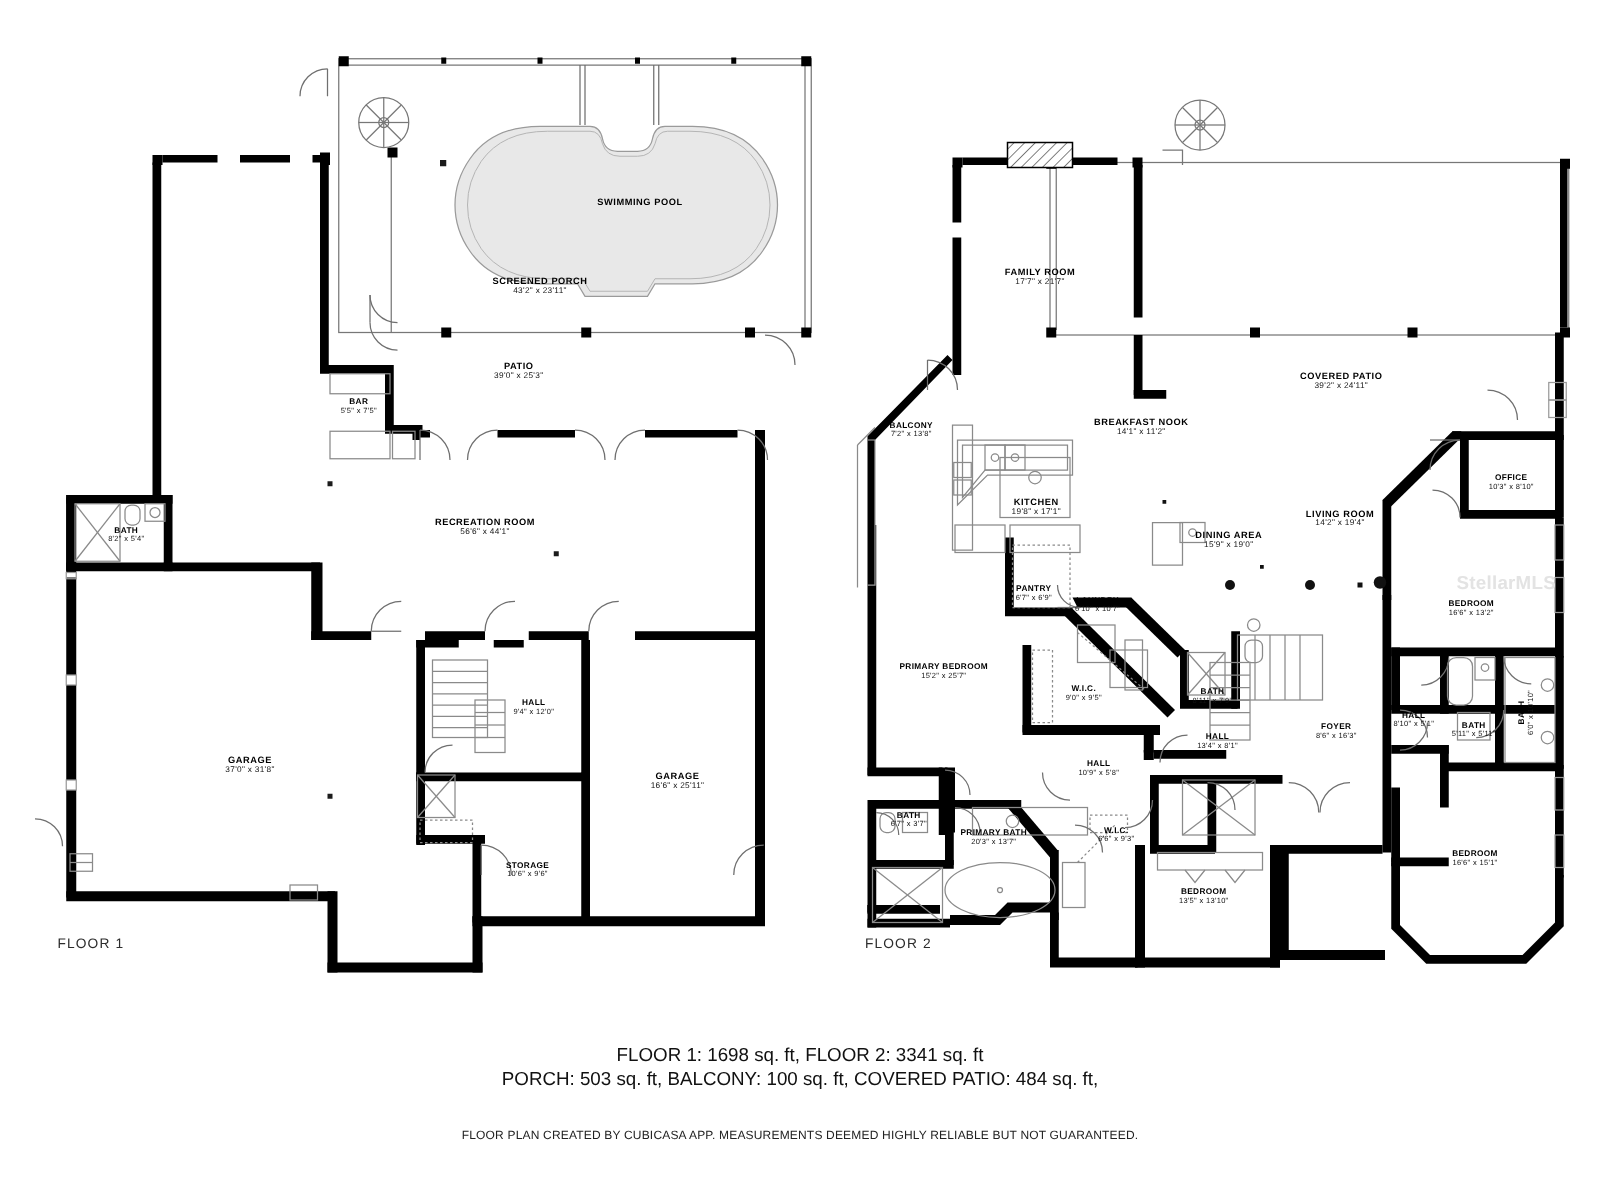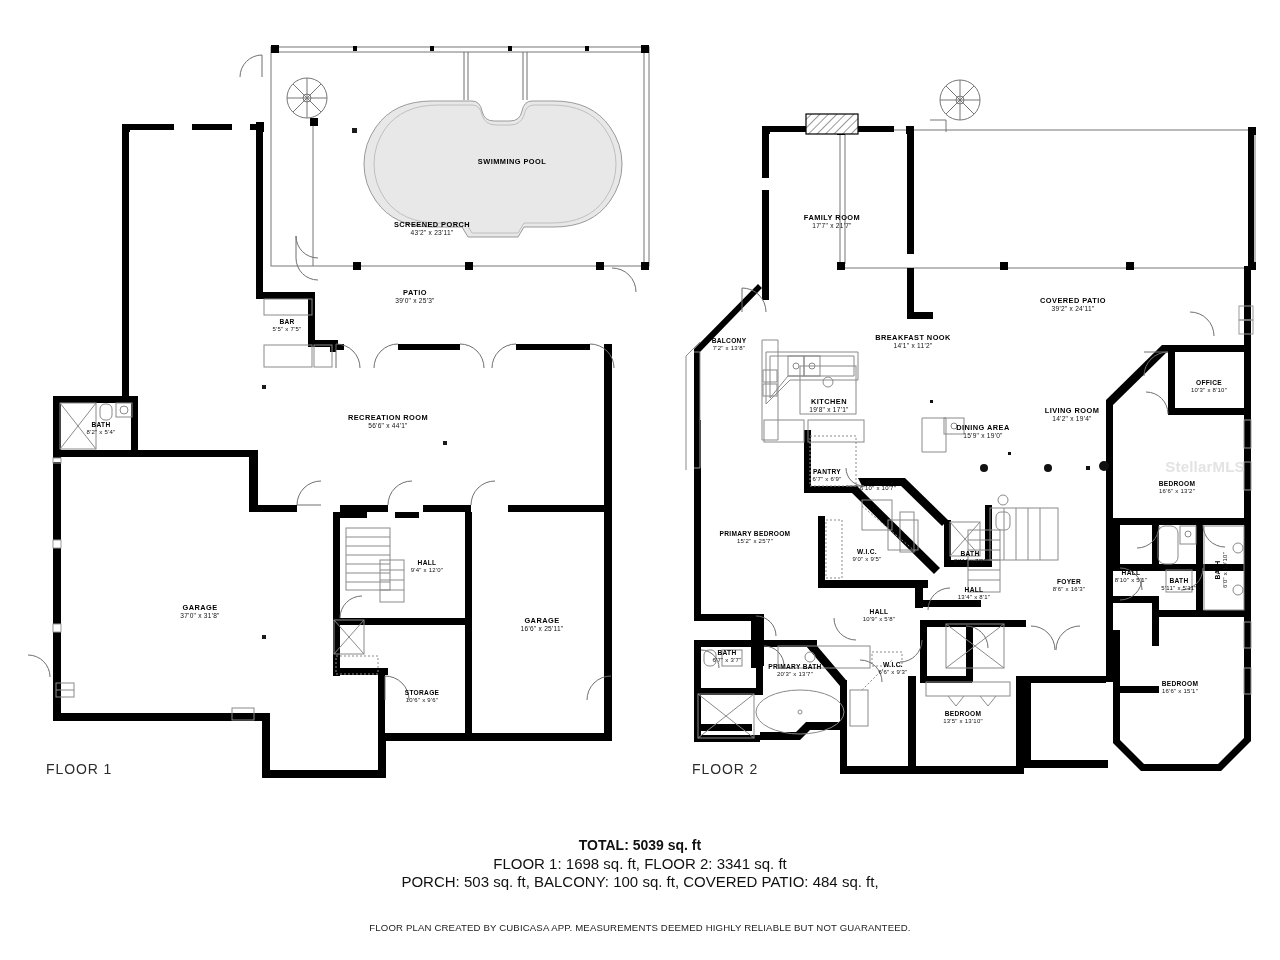"FLOOR 1" .floorlabel { font-size: 14px -> 11px; margin-top: 12px -> none }
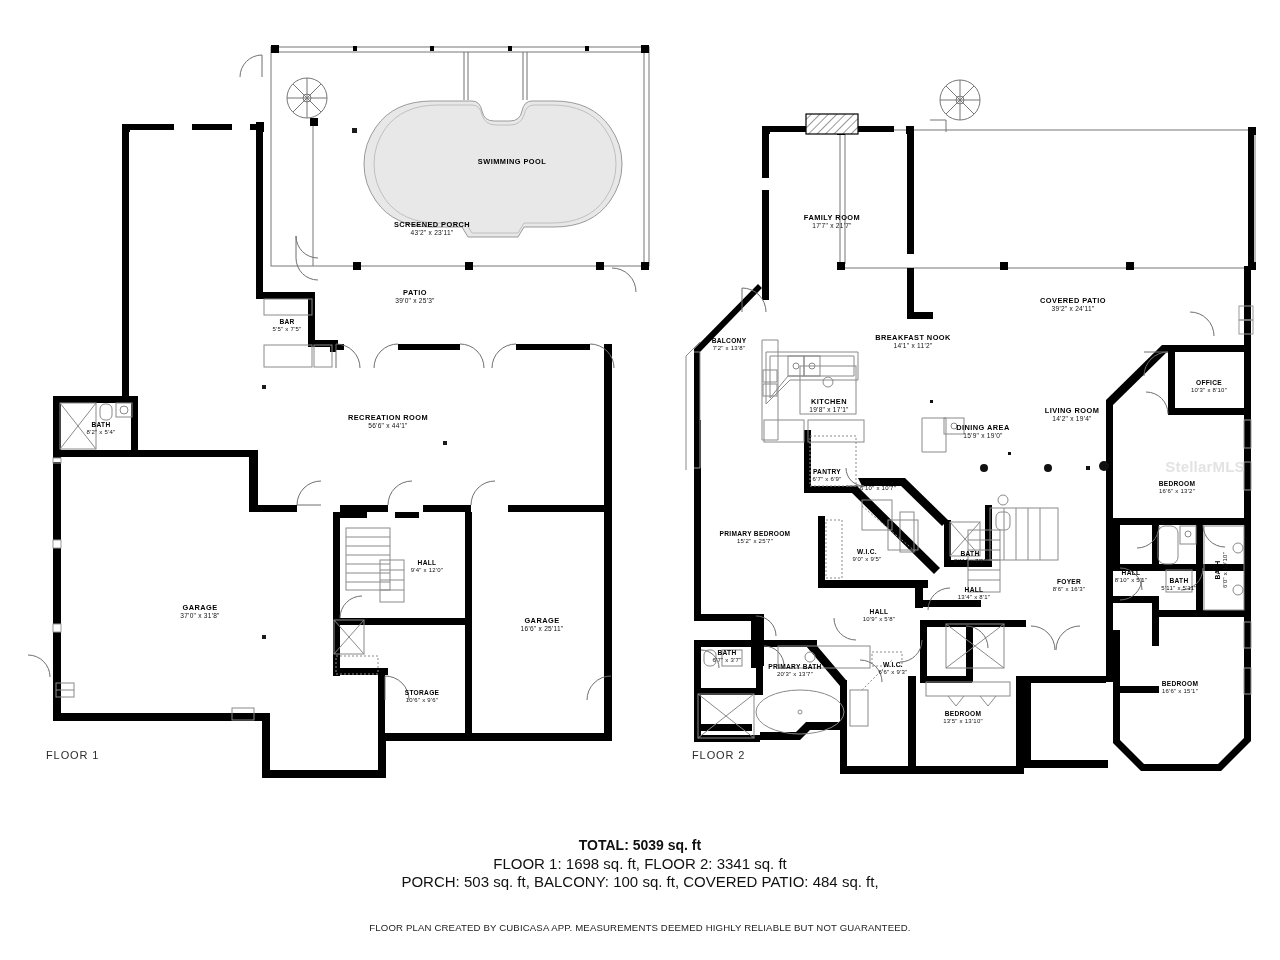"TOTAL: 5039 sq. ft" span.l { html: <span>TOTAL: 5039 sq. ft</span> -> none }
